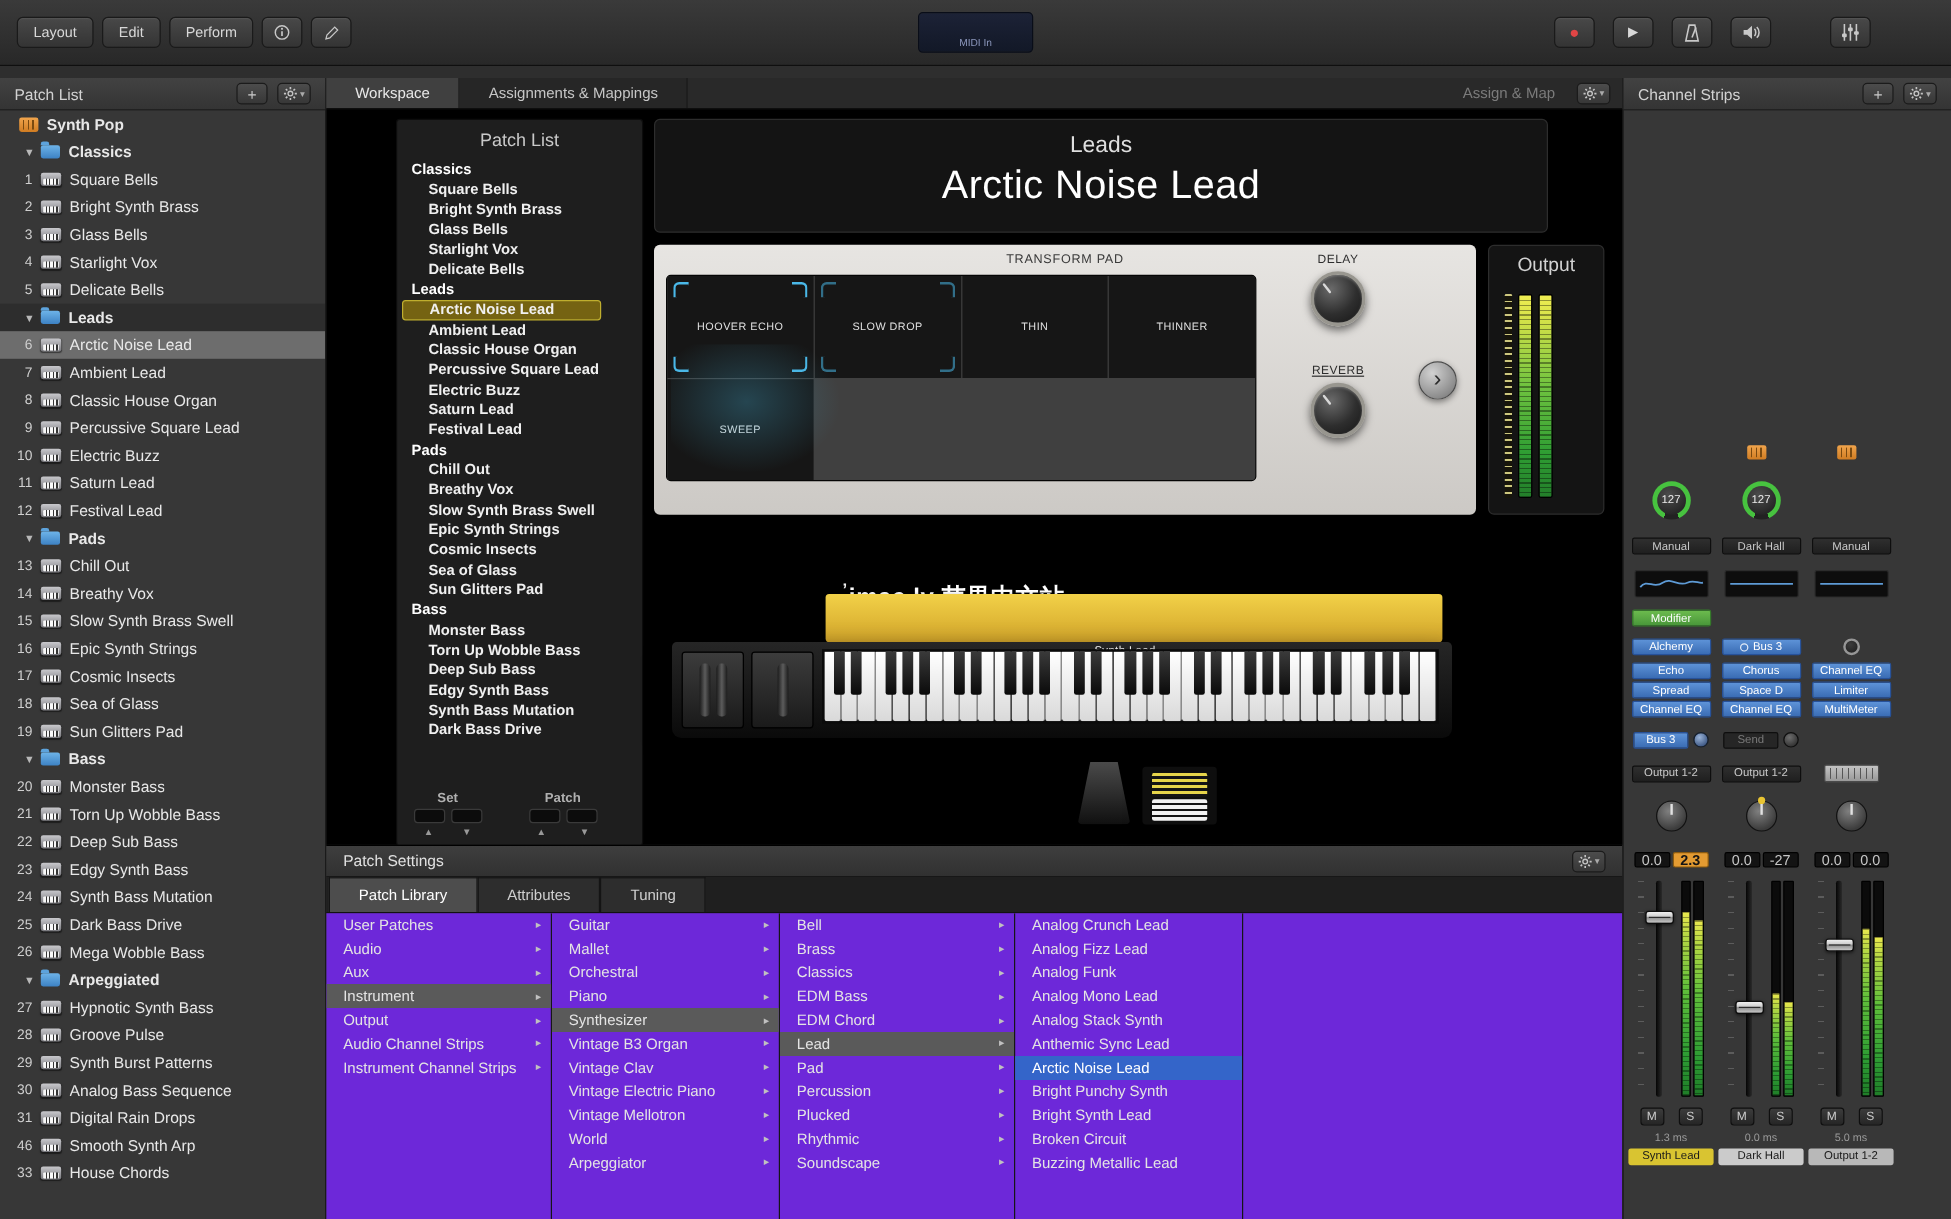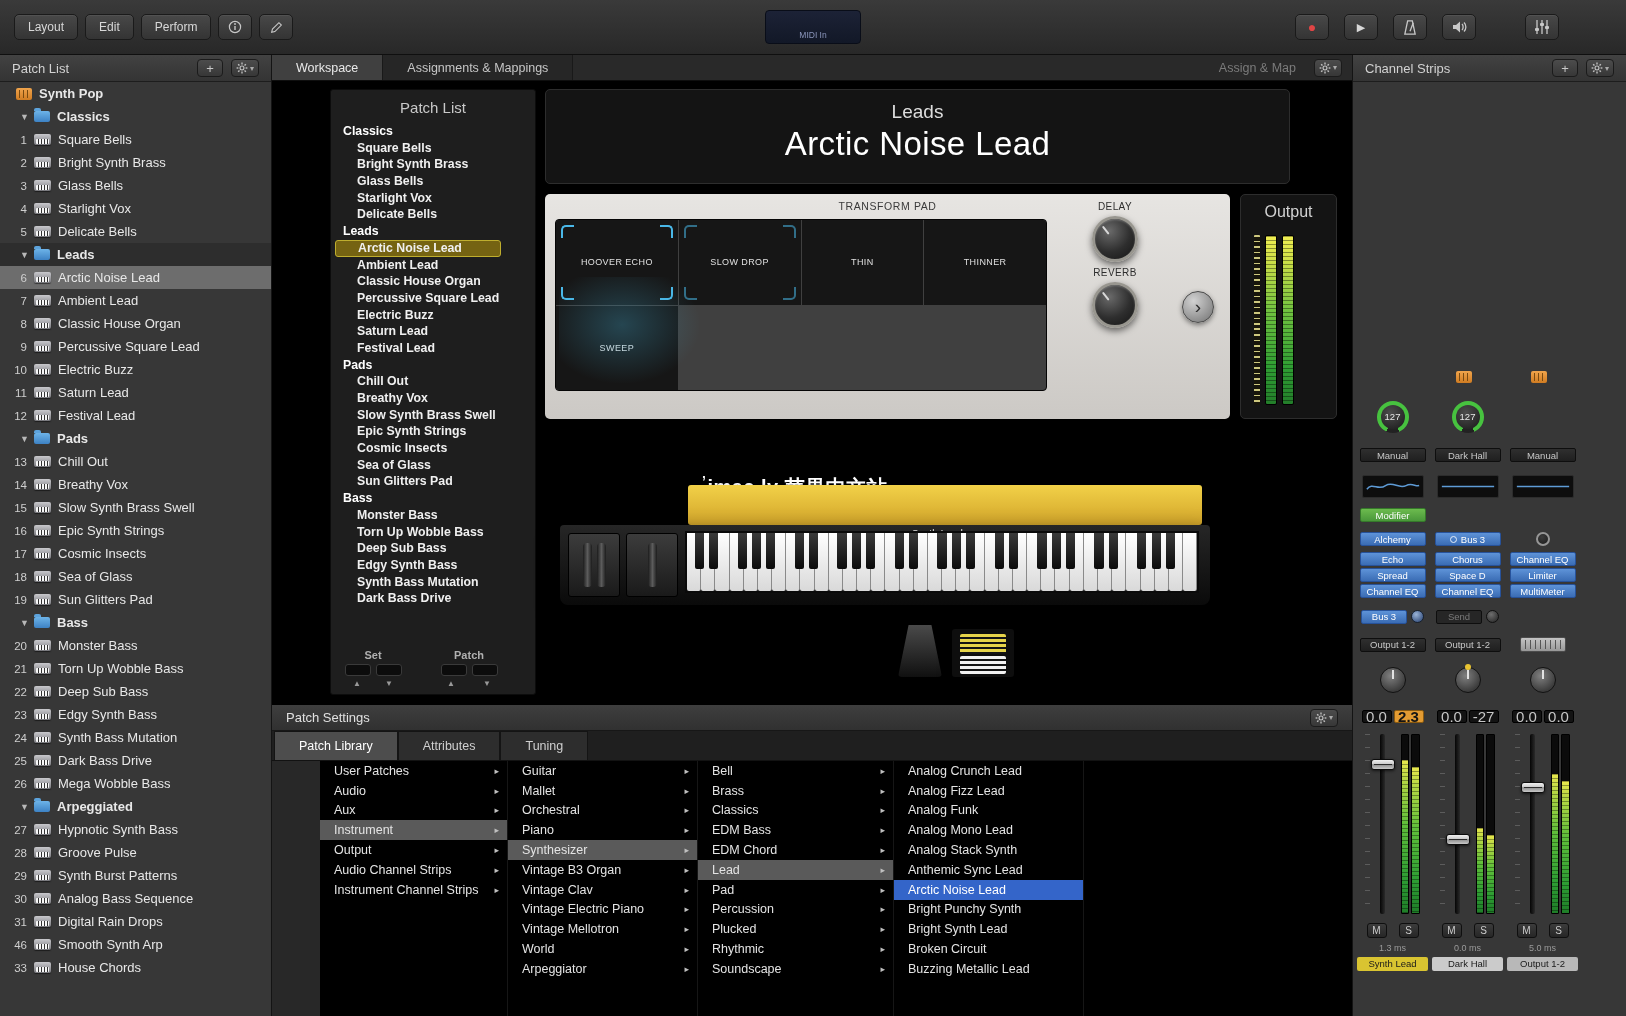"Layout Edit Perform" #app { gap: none -> 10px }
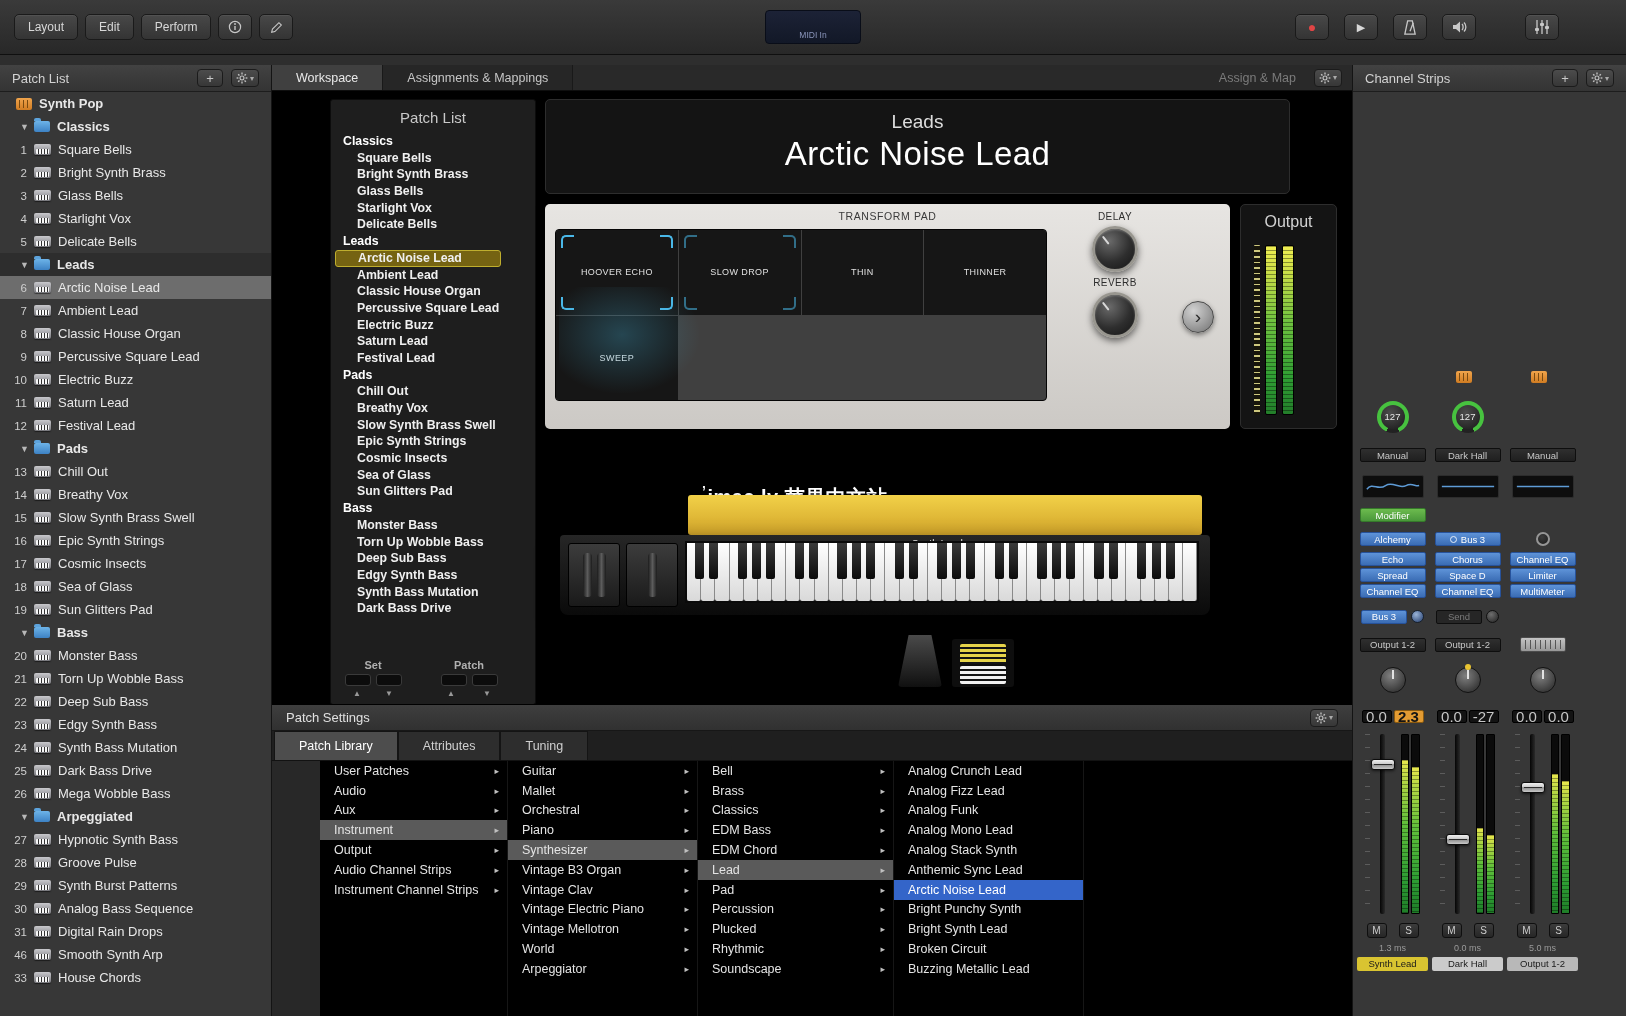"REVERB" .tp-knob-label.rv { margin-top: 5px -> 32px; text-decoration: none -> underline }
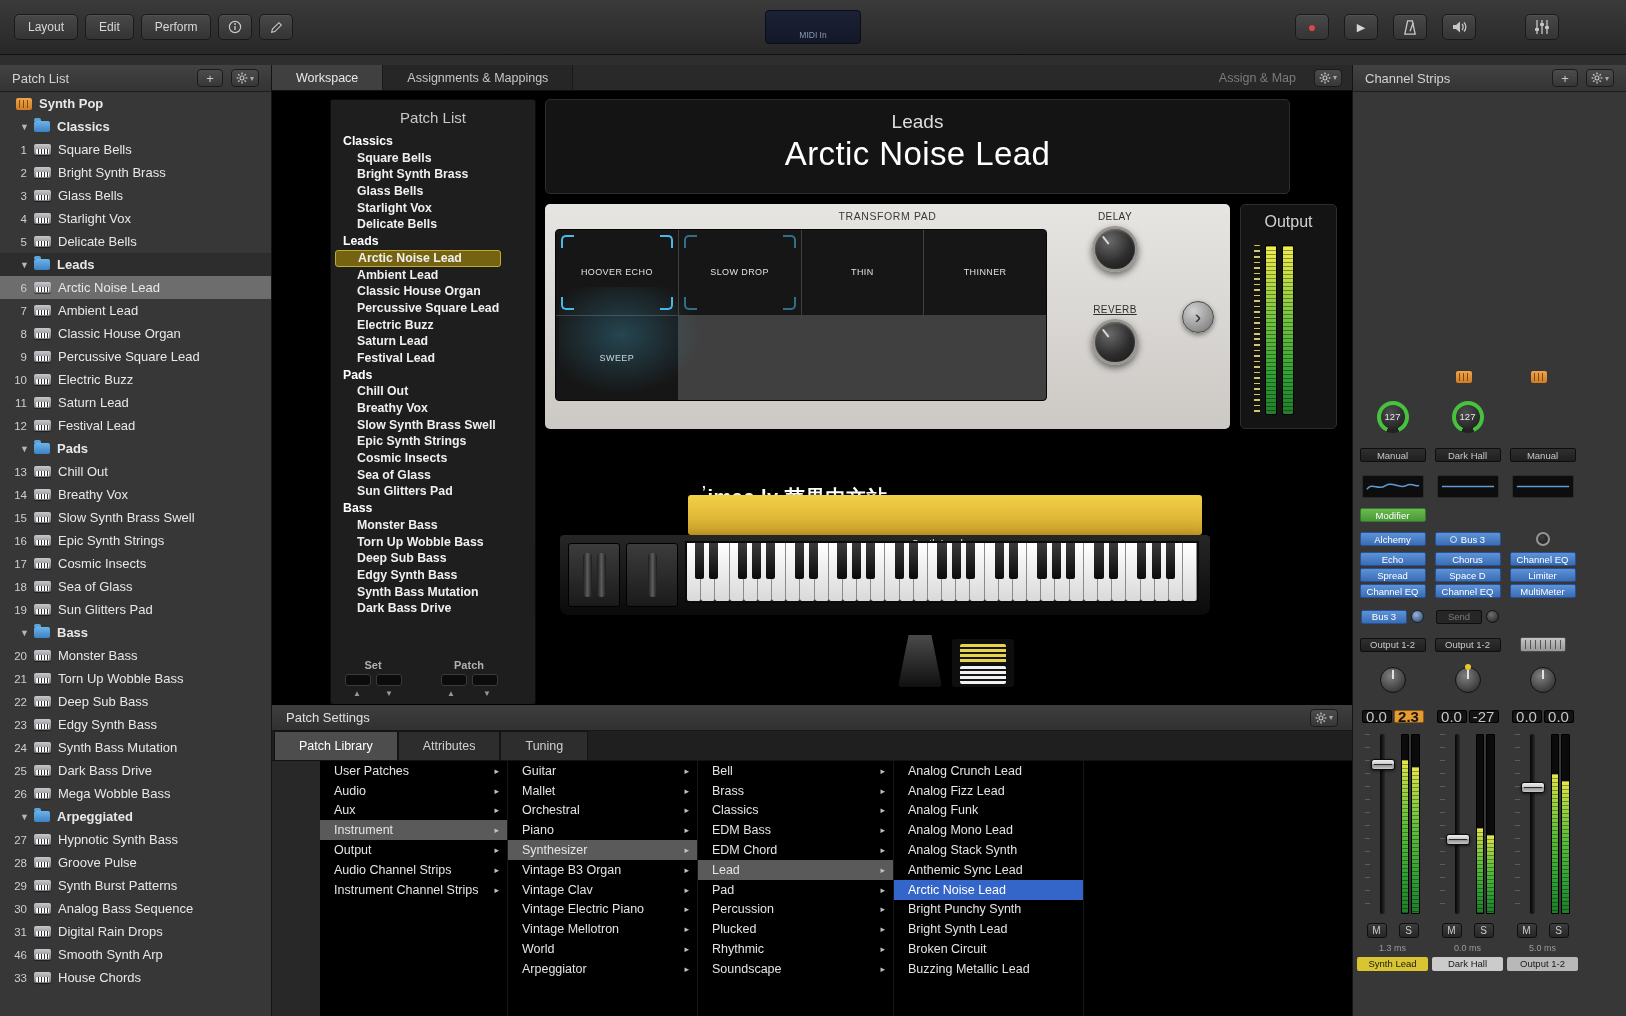"0.0" .val-box { font-size: 15px -> 12px }
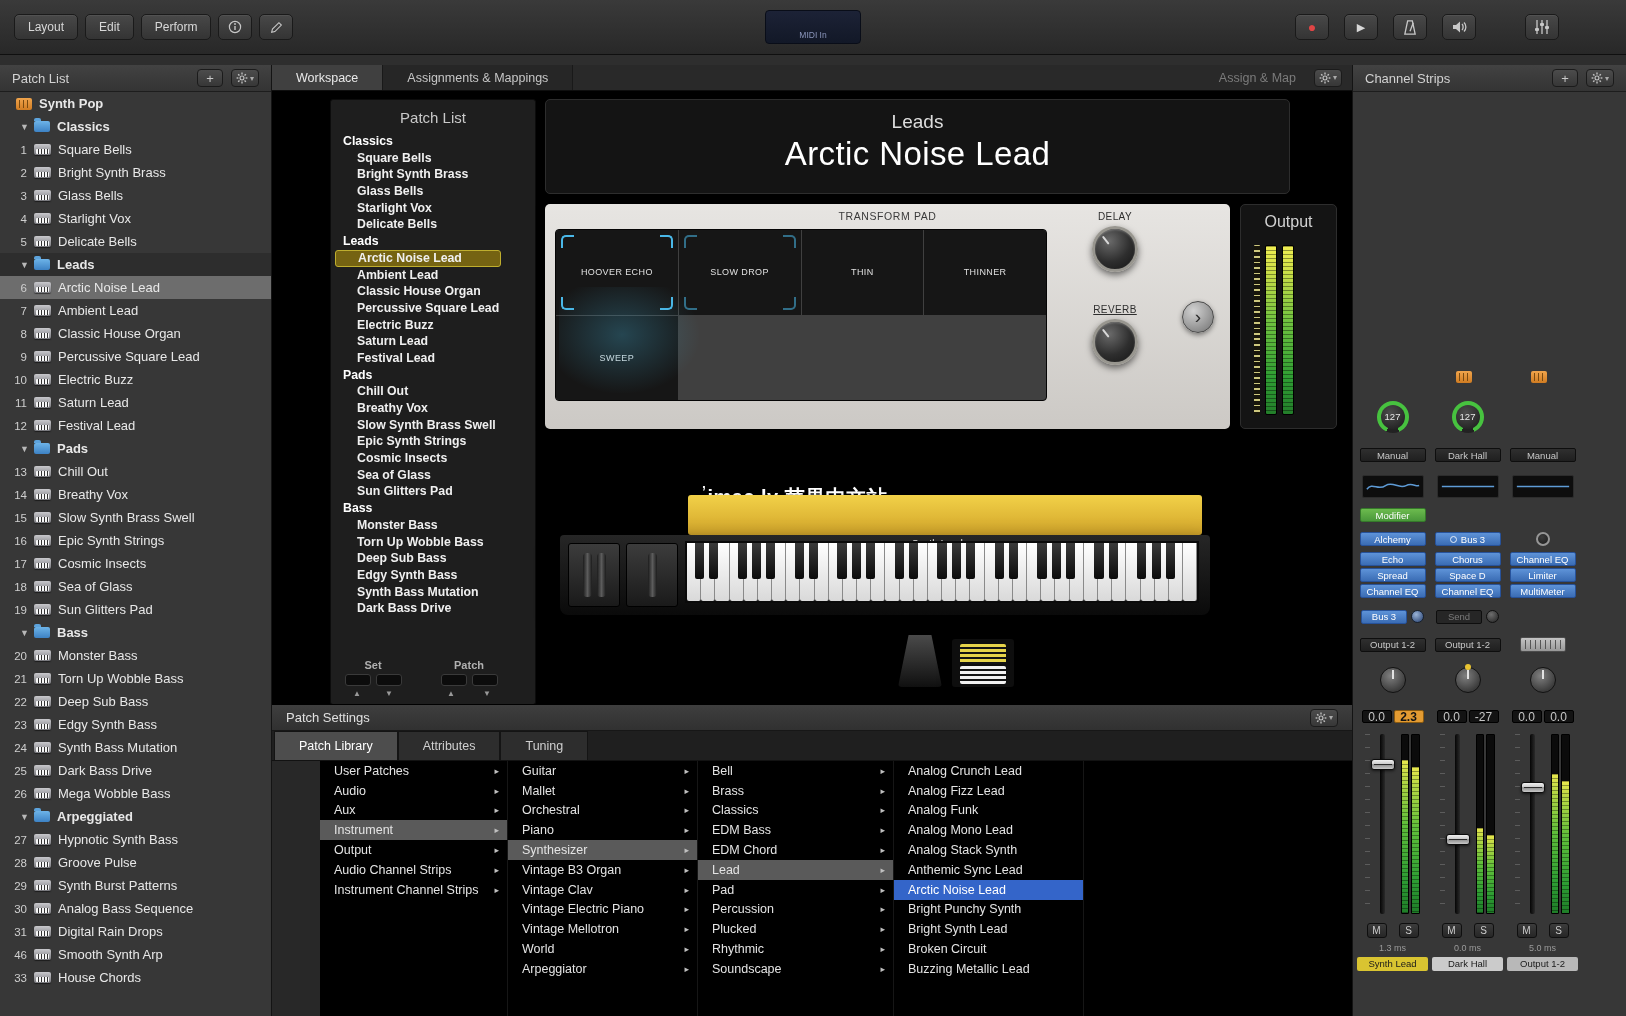"User Patches" #ps-menu { background: #000000 -> #6d28d9; margin-left: 48px -> none }
